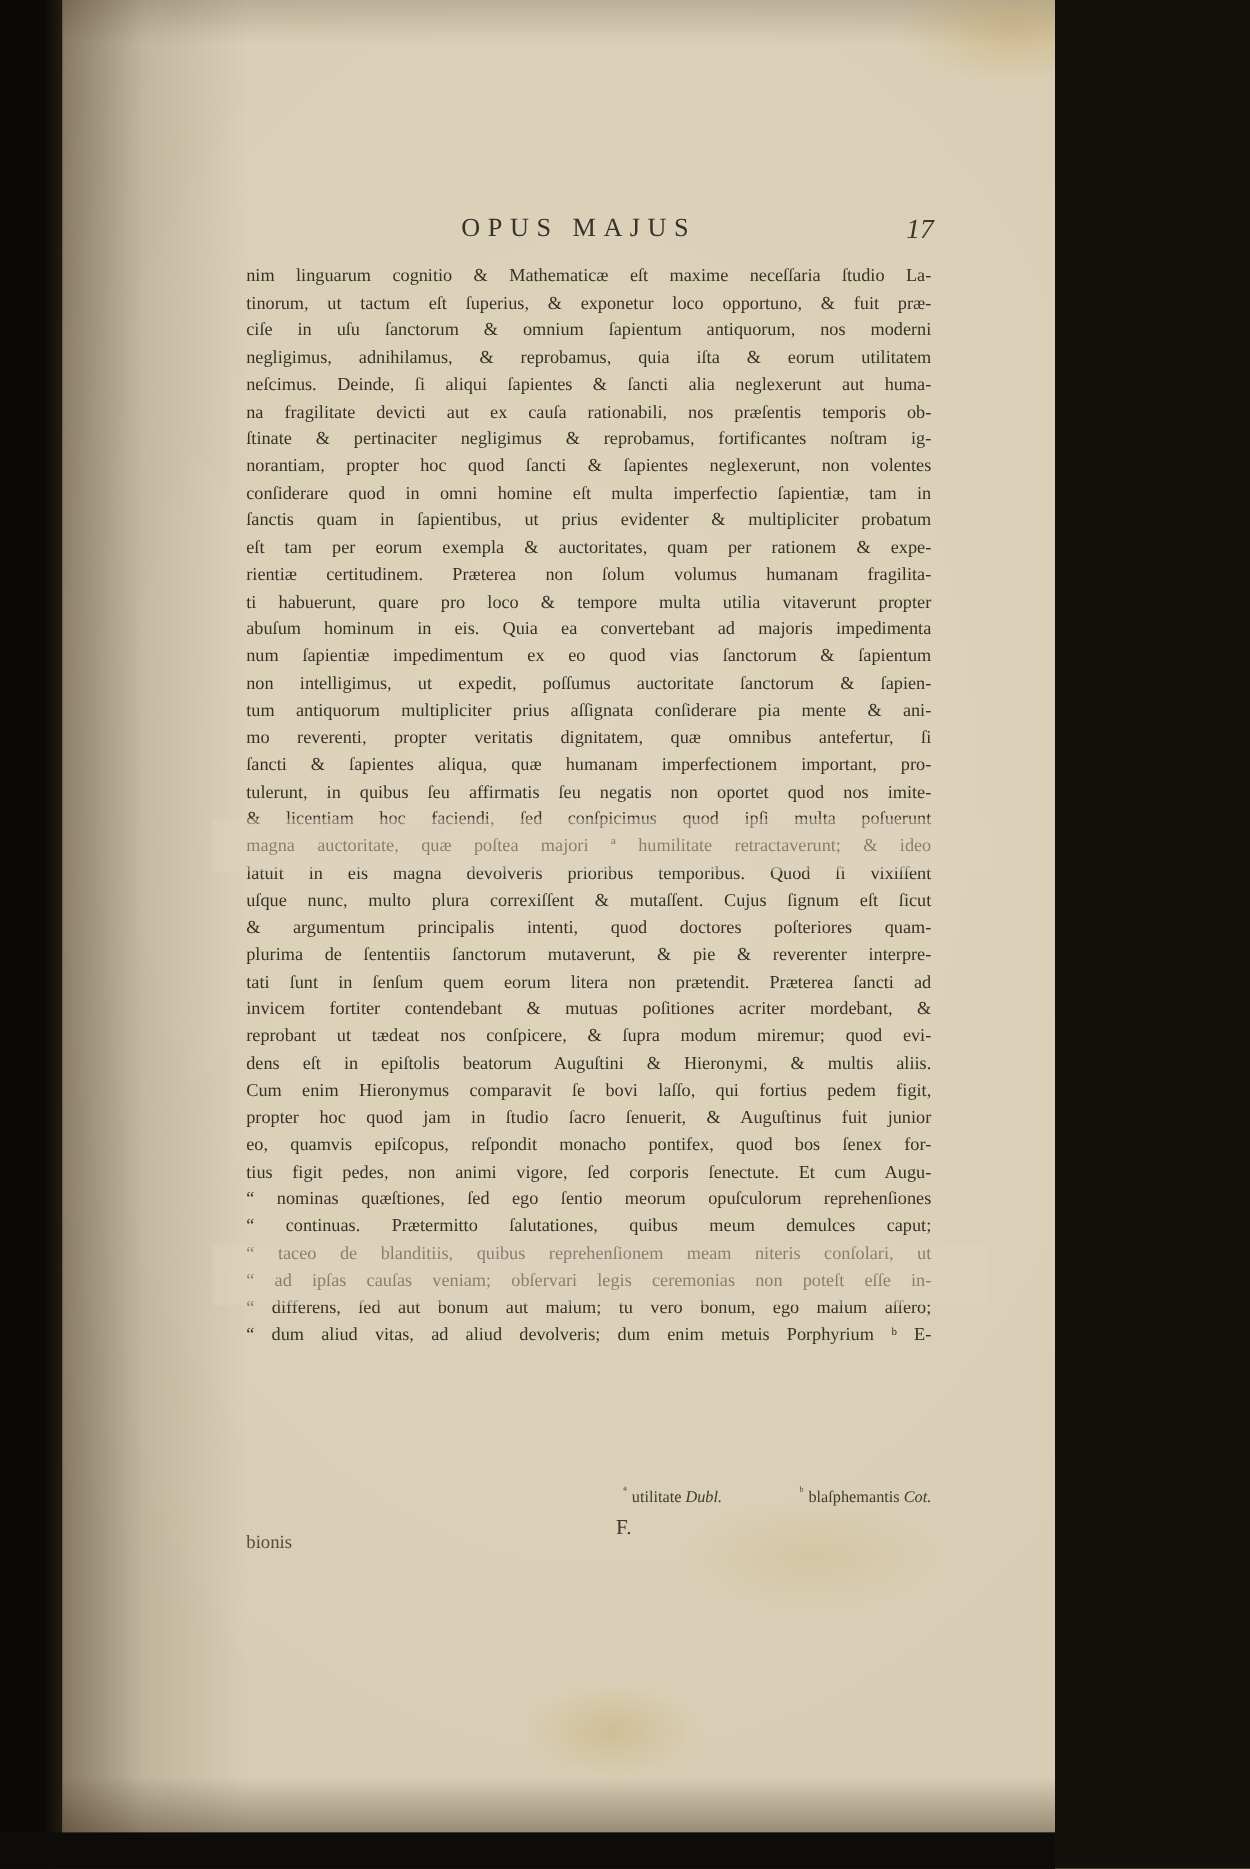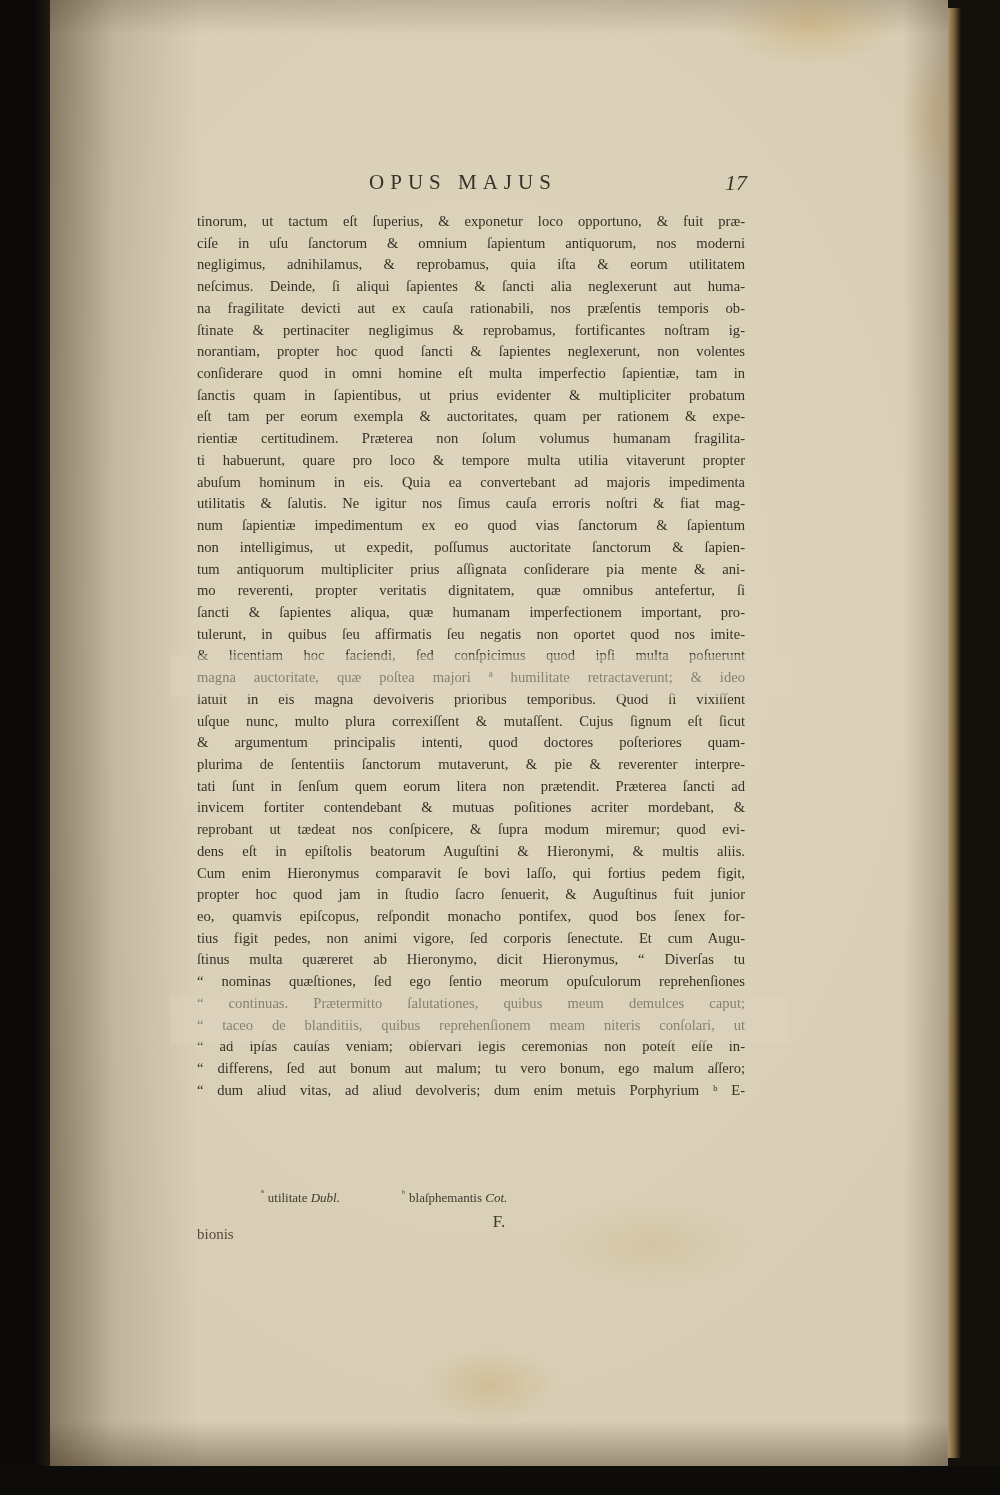"OPUS MAJUS" .scan { width: 1000px -> 844px }
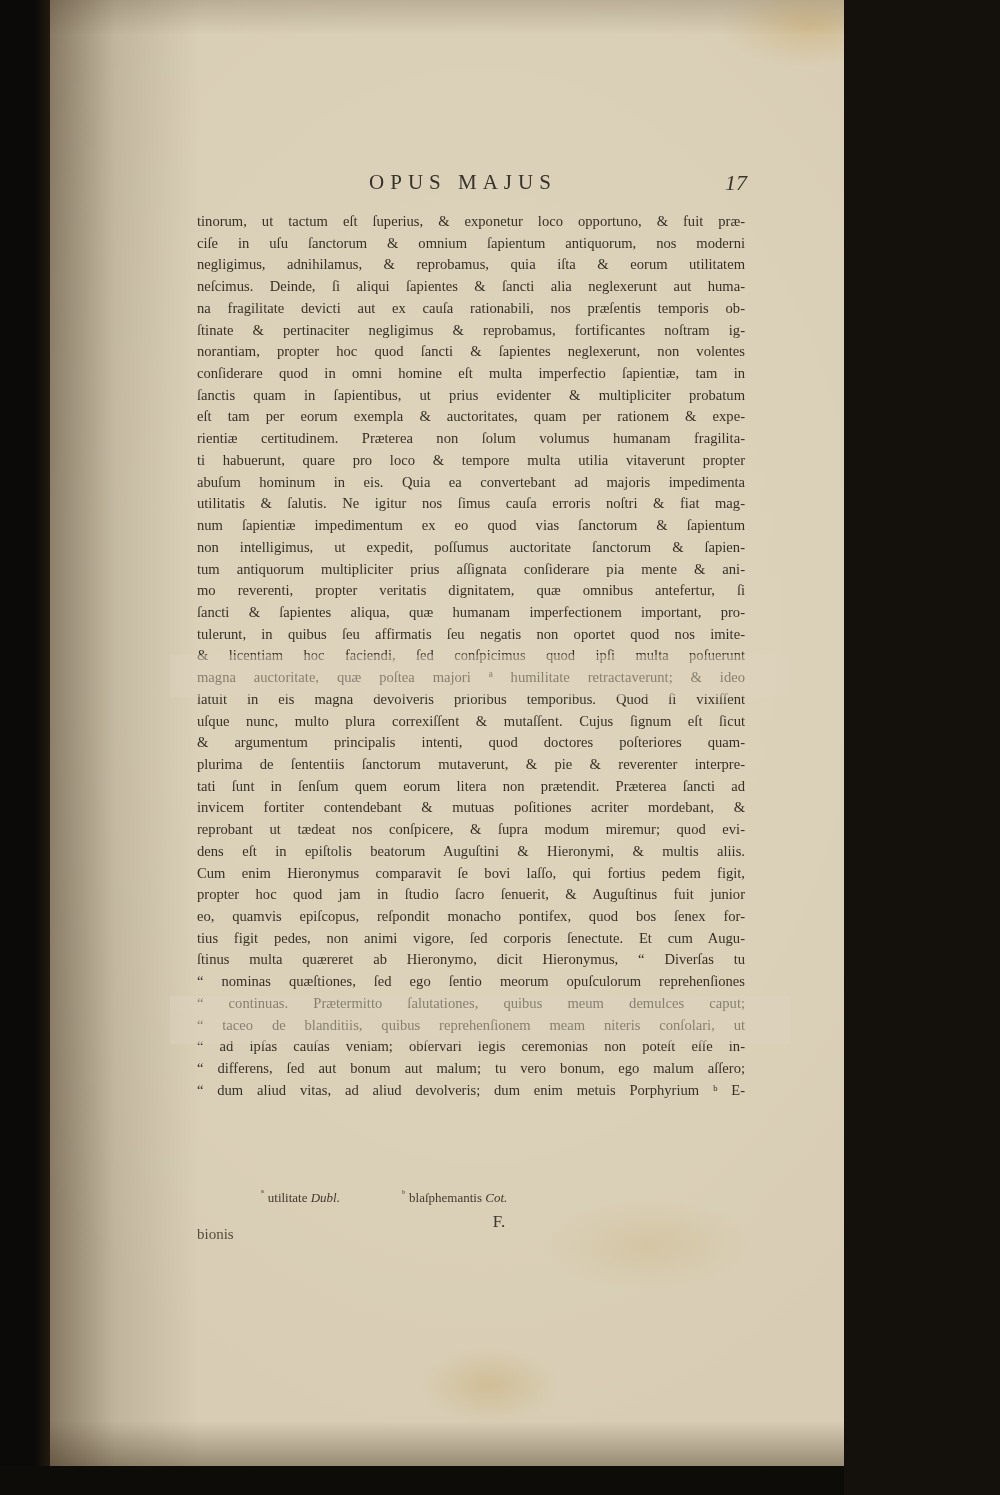"nim linguarum cognitio & Mathematicæ" div.line { html: none -> <div>nim linguarum cognitio &amp; Mathematicæ eſt maxime neceſſaria ſtudio La-</div> }
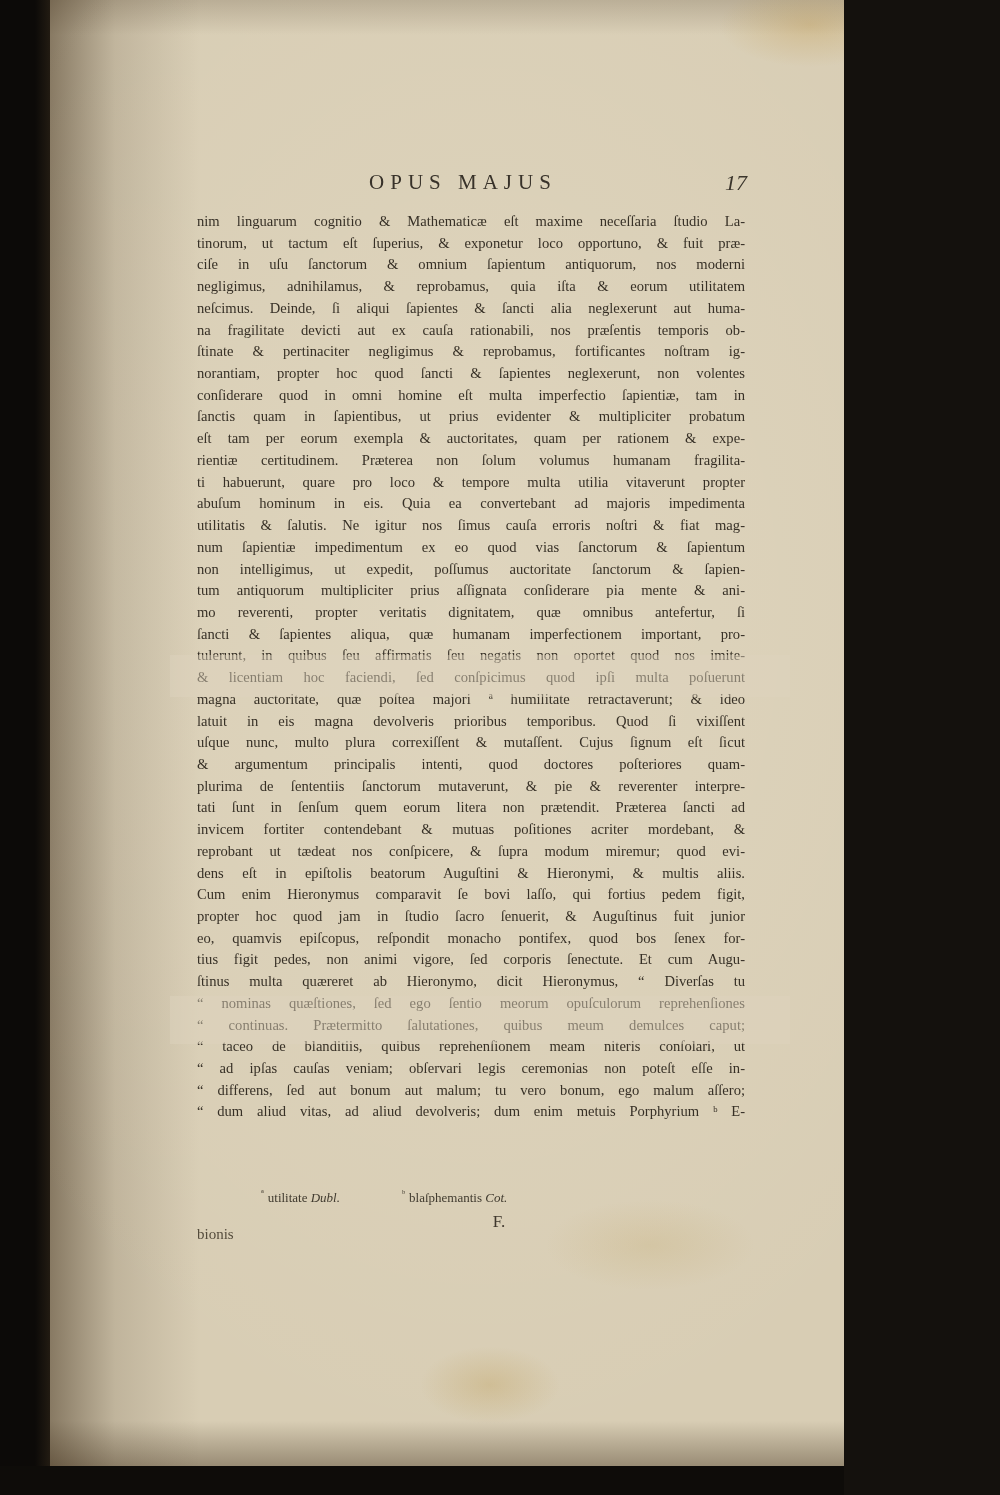"utilitatis & ſalutis. Ne igitur" div.line { html: <div>utilitatis &amp; ſalutis. Ne igitur nos ſimus cauſa erroris noſtri &amp; fiat mag-</div> -> none }
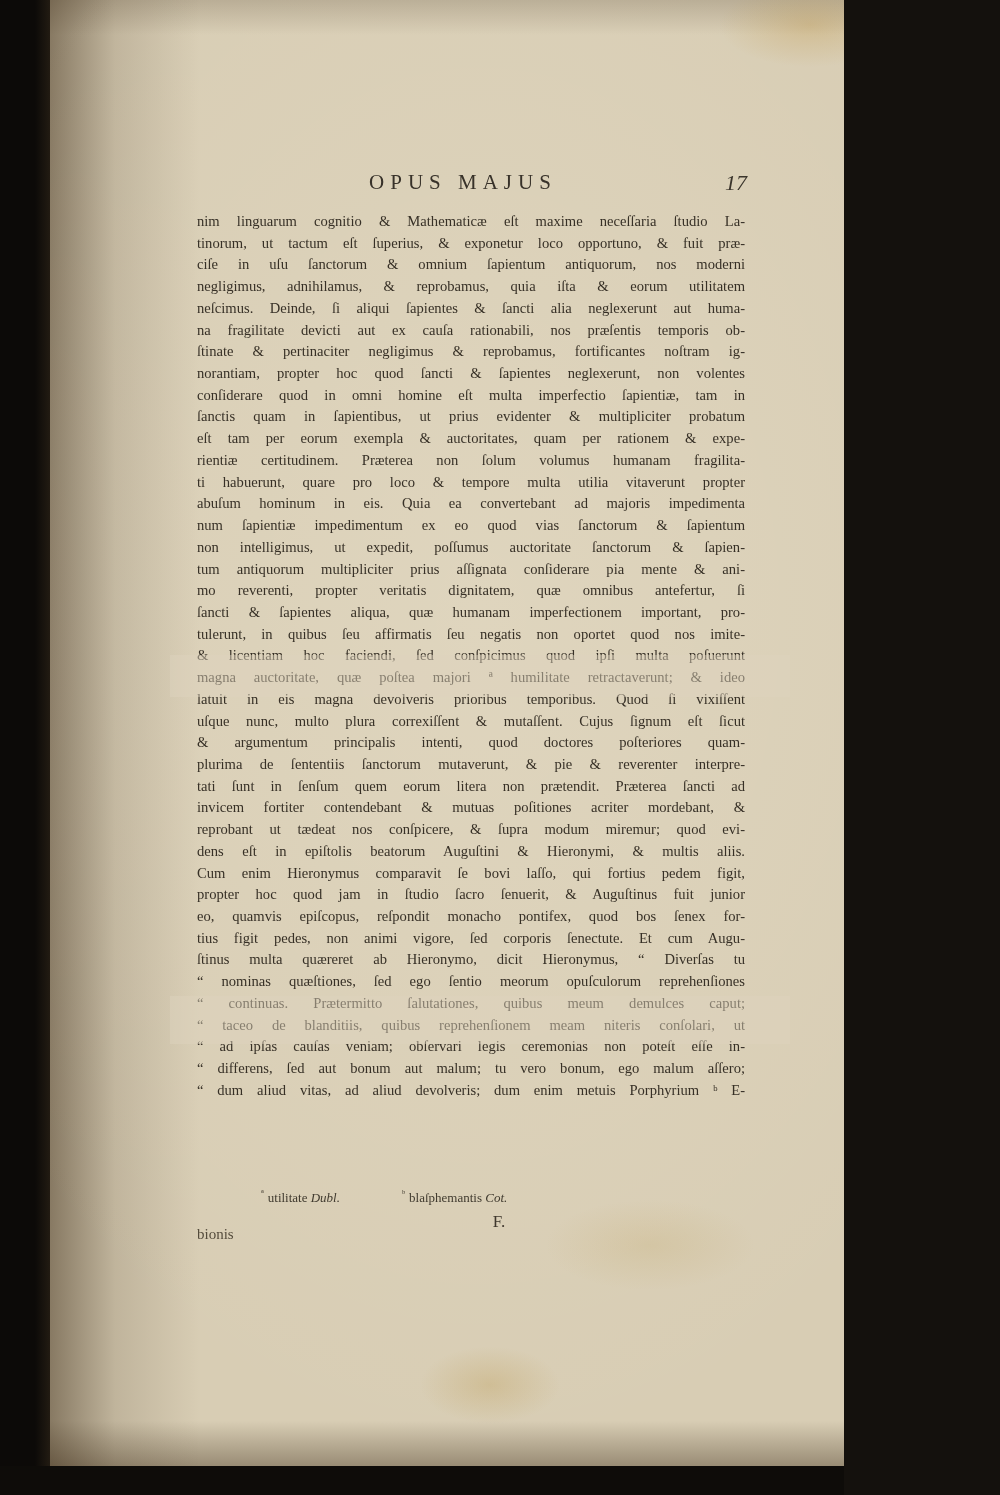"ſtinus multa quæreret ab Hieronymo," div.line { html: <div>ſtinus multa quæreret ab Hieronymo, dicit Hieronymus, “ Diverſas tu</div> -> none }
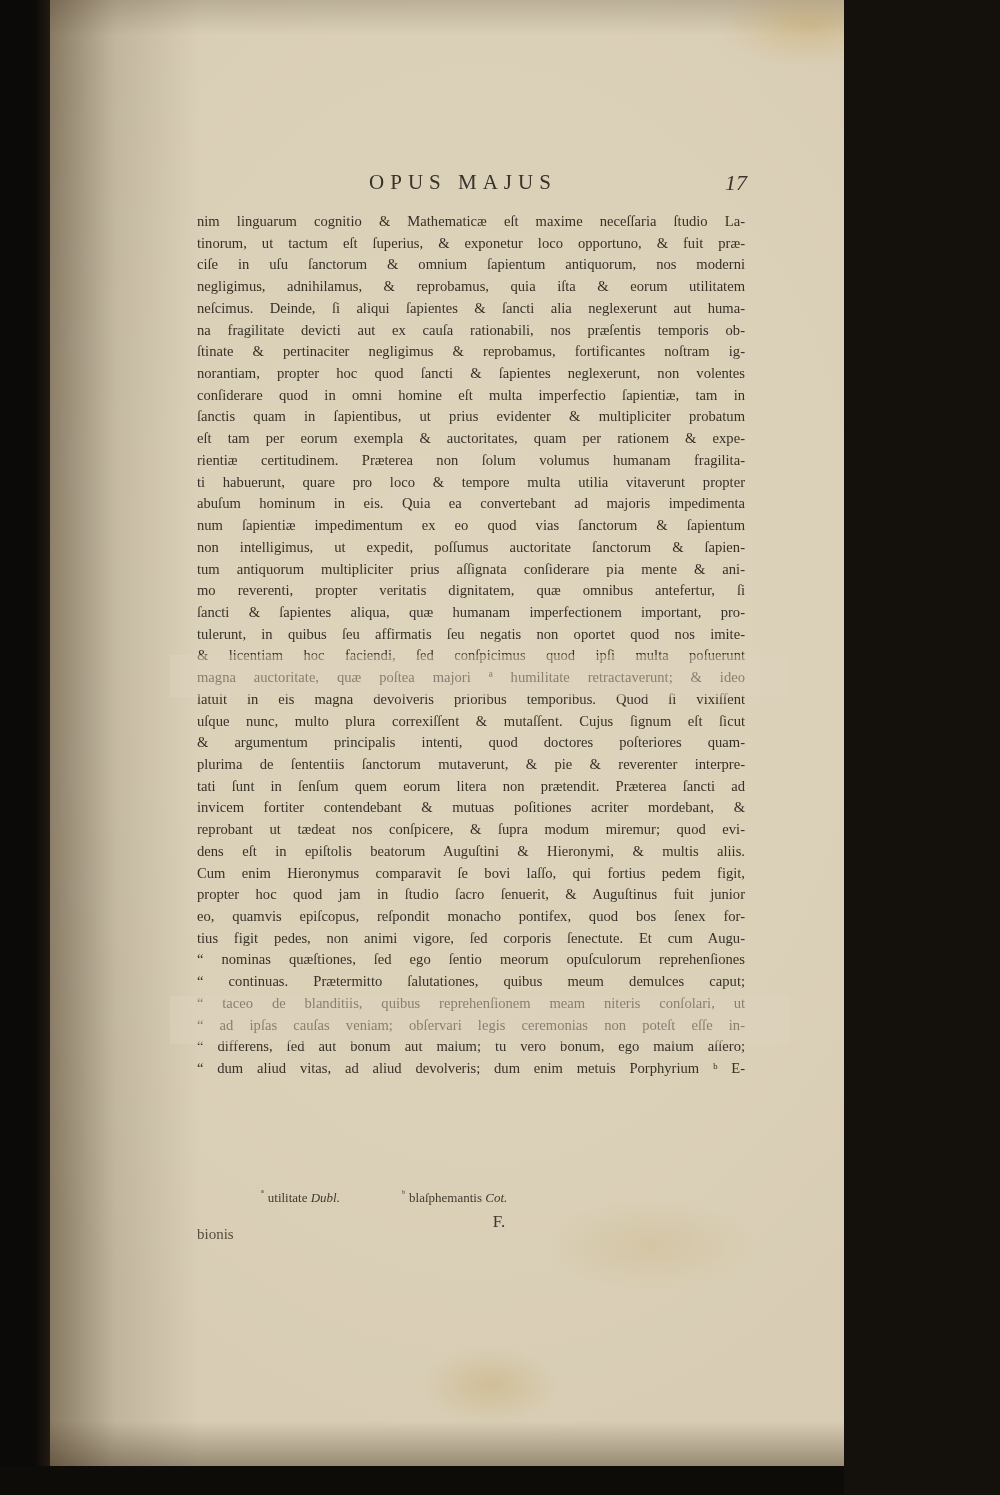"ª utilitate Dubl." .footnotes { justify-content: none -> flex-end }
